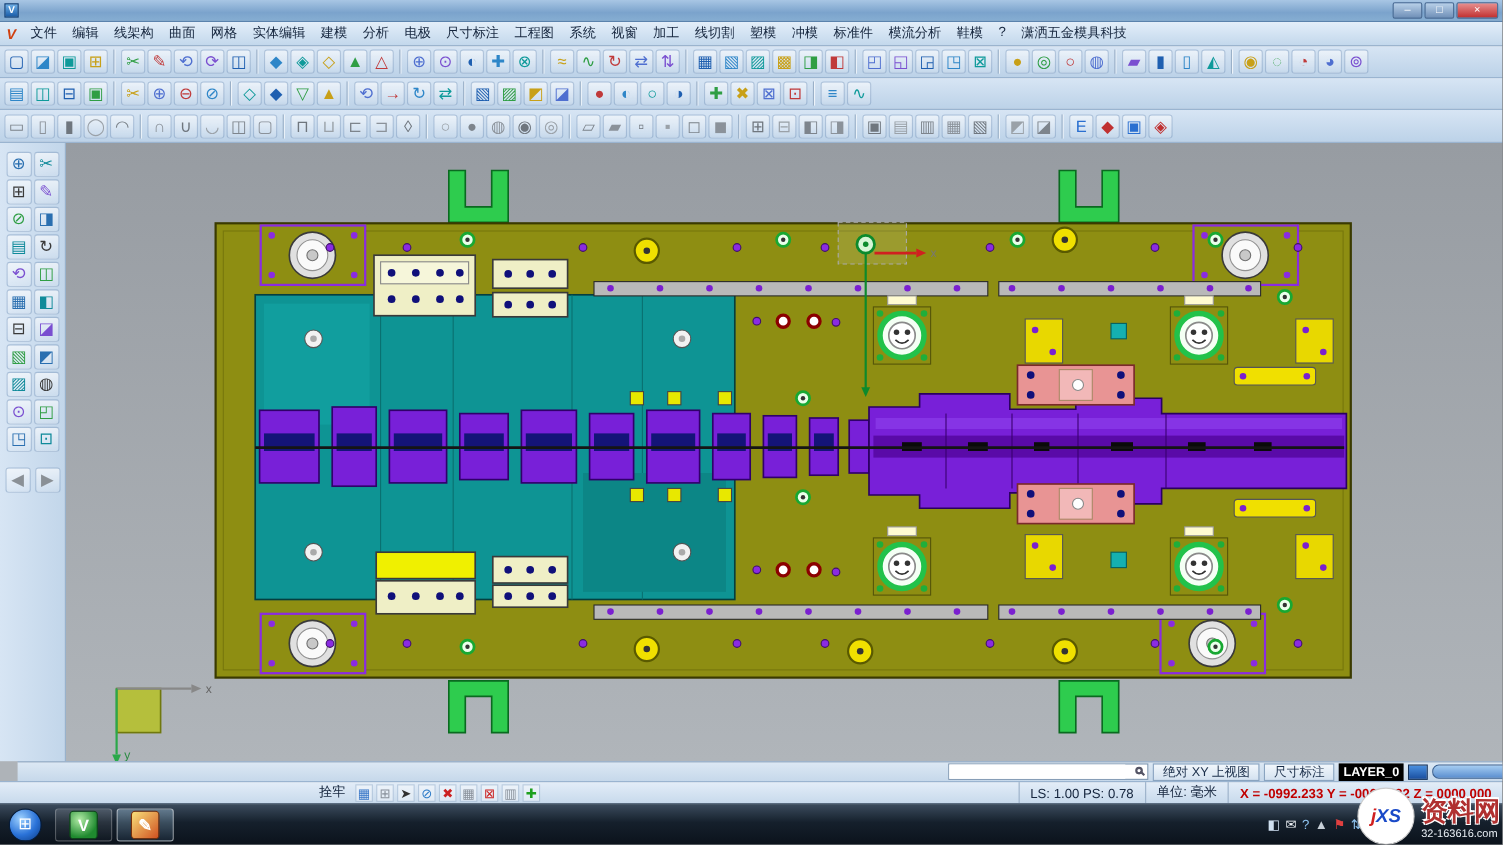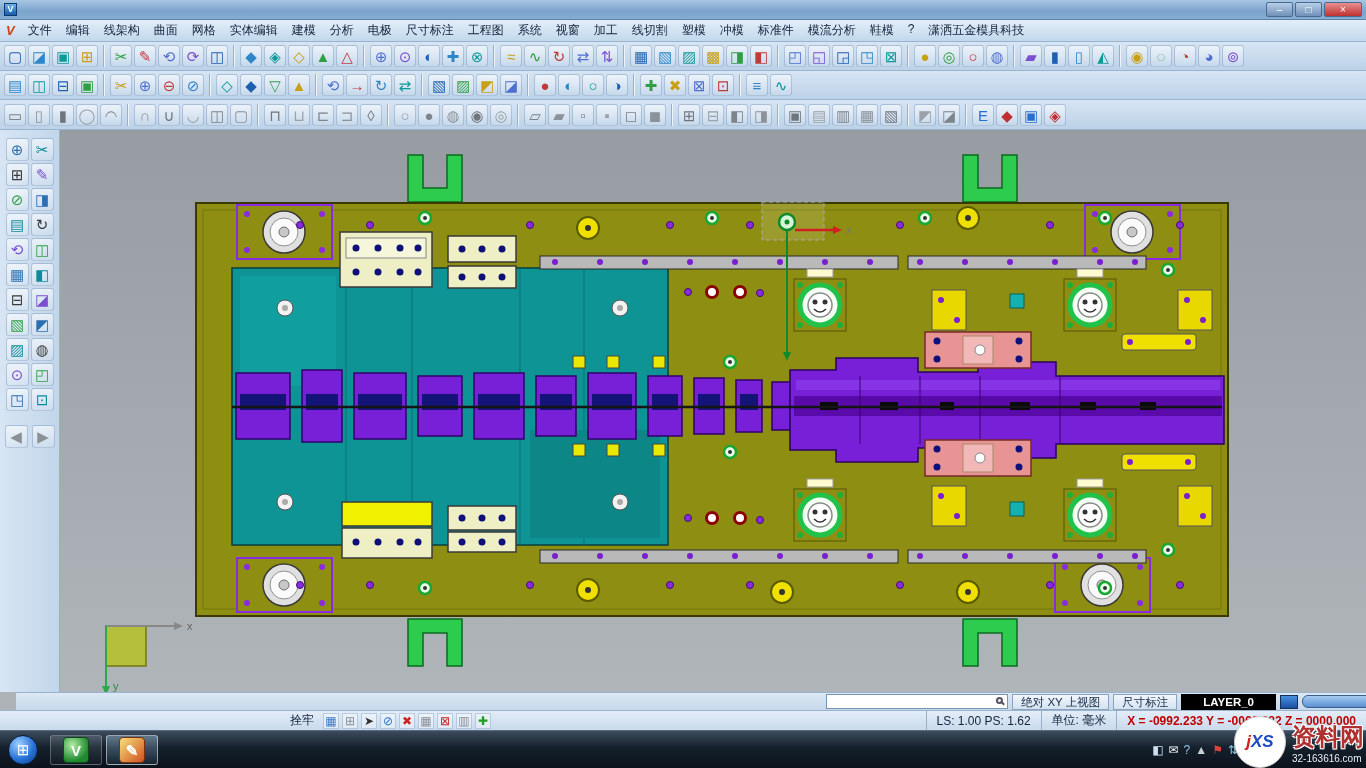"LAYER_0" .layer-chip { padding: 0 22px -> 0 4px }
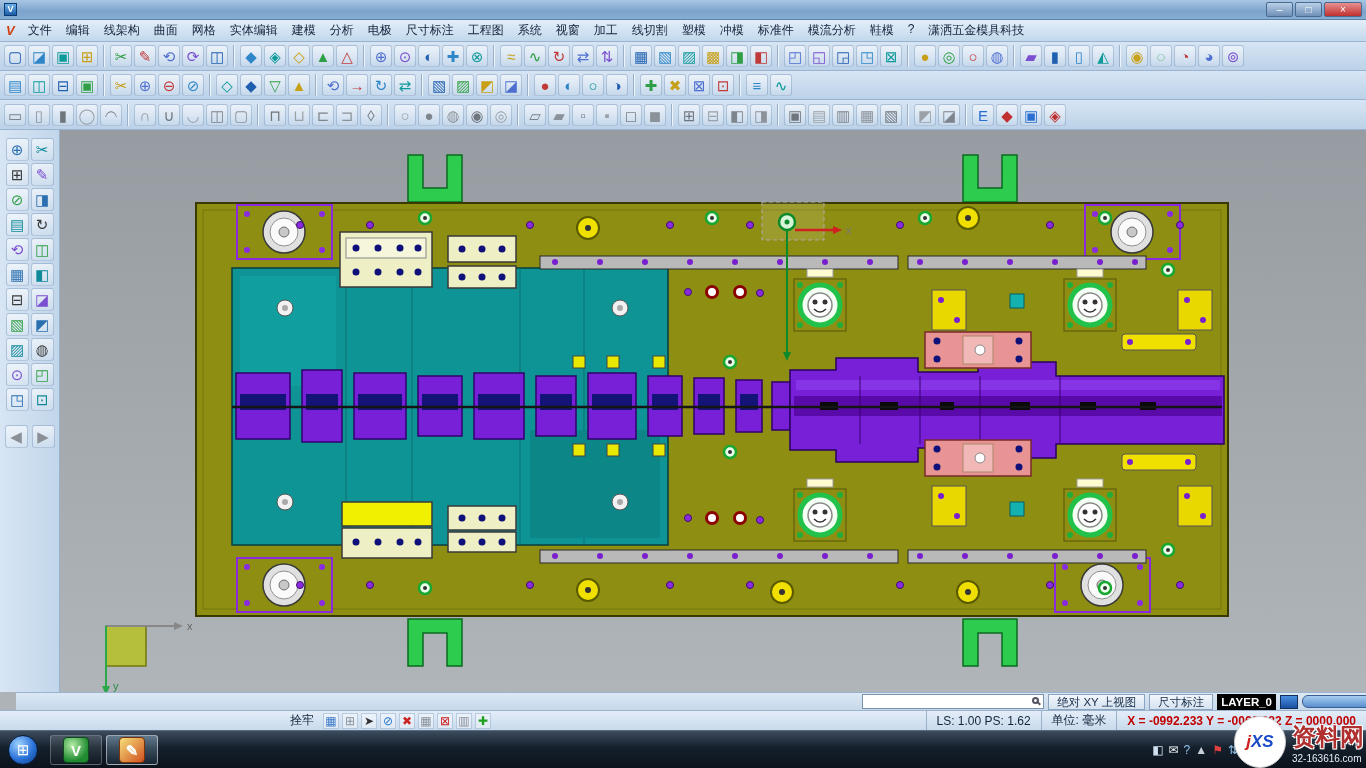"LS: 1.00 PS: 1.62" span.sb-seg { text: 1.62 -> 0.78 }
